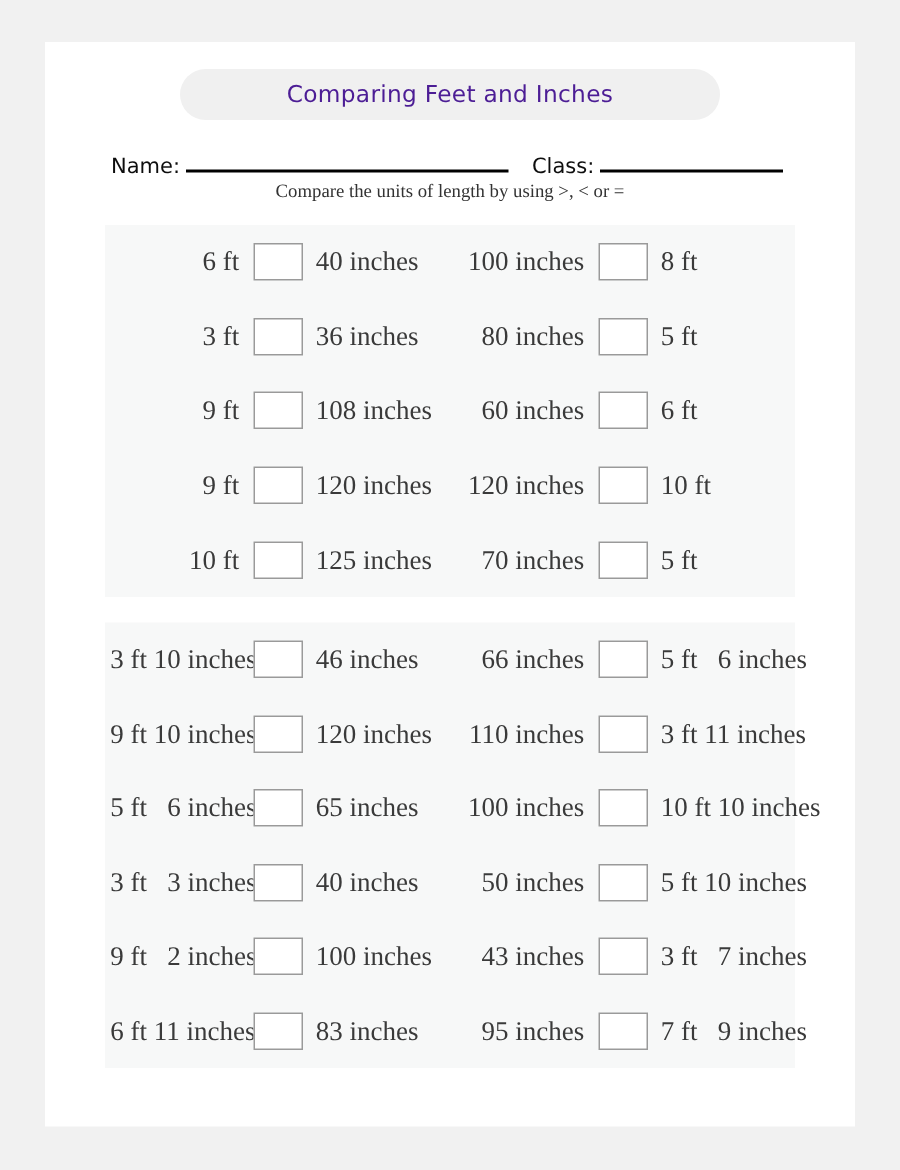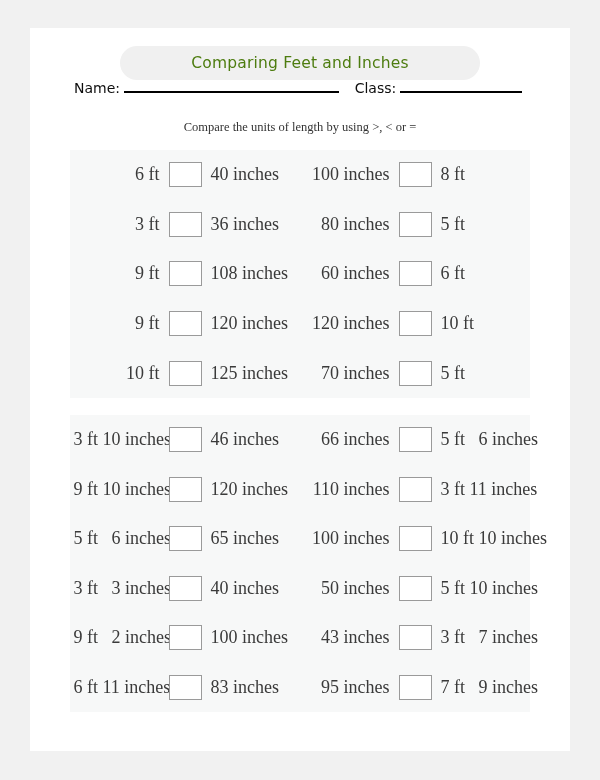"Comparing Feet and Inches" .title-text { color: #4d7c0f -> #4c1d95 }
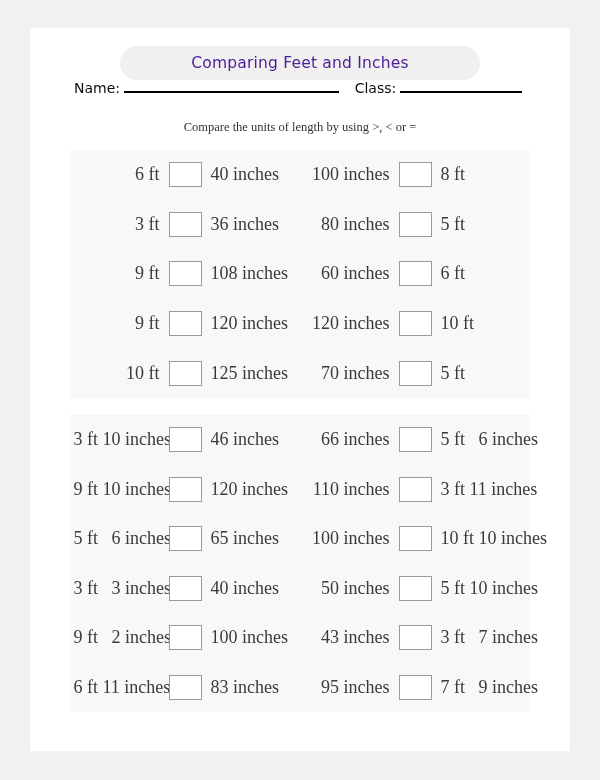"Name:" .name-row { top: 50px -> 72px }
